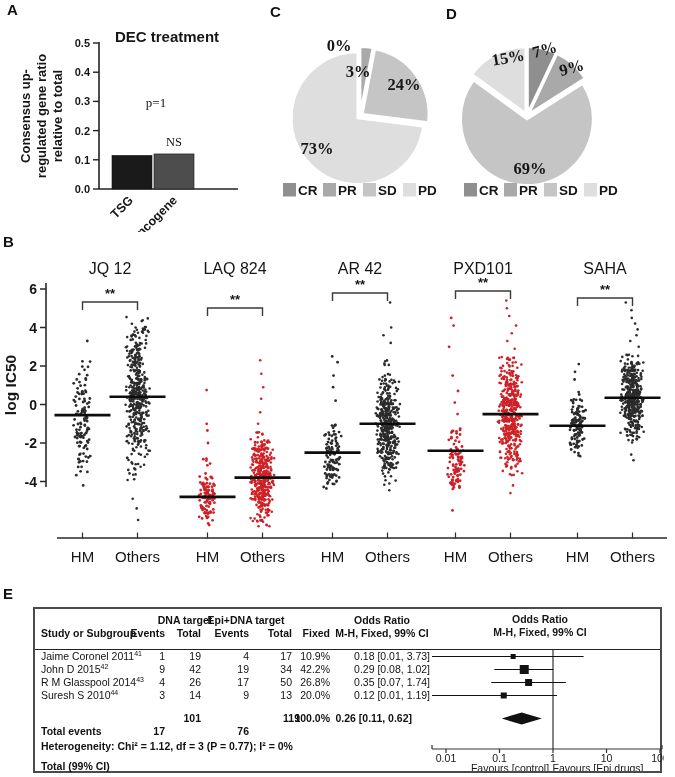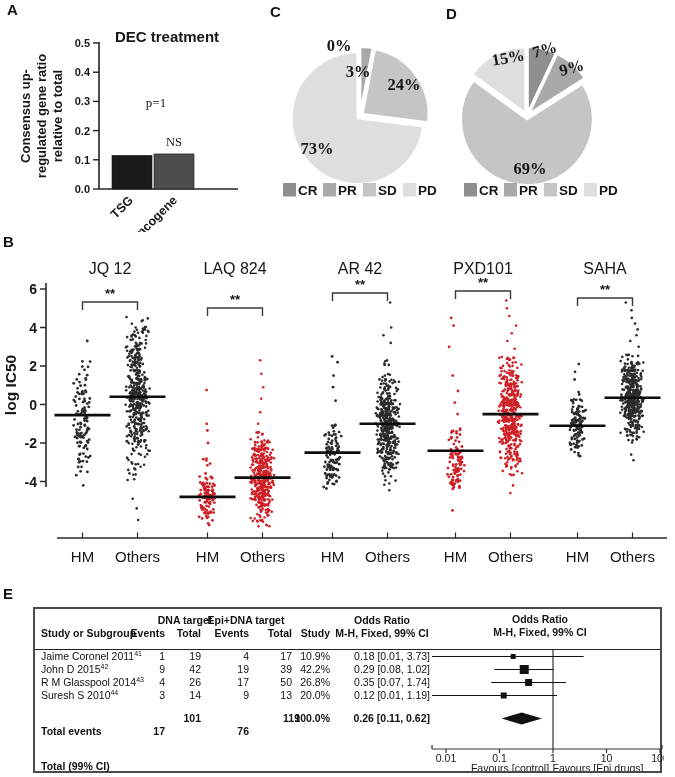"Study" div.cell { text: Study -> Fixed }
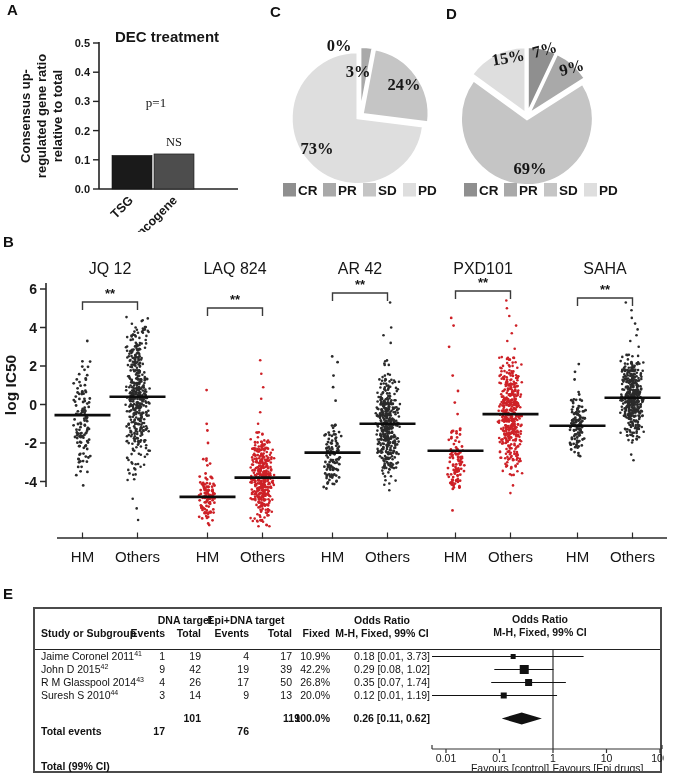"39" div.cell { text: 39 -> 34 }
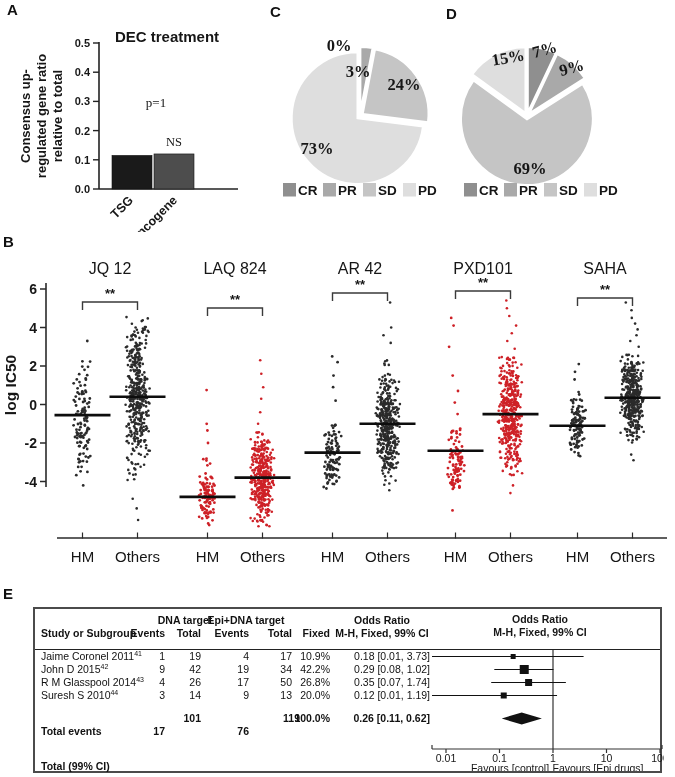"0.26 [0.11, 0.62]" div.cell { left: 395px -> 377px }
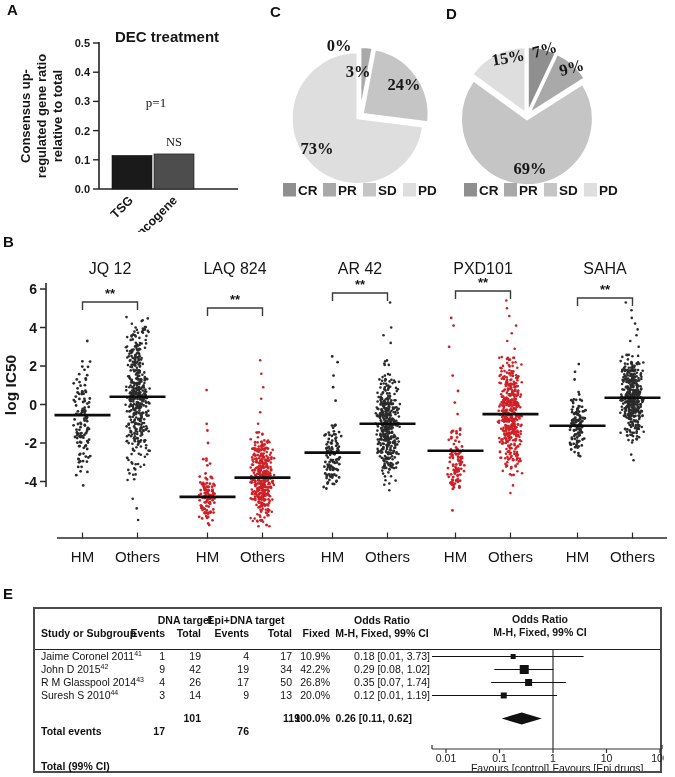"Heterogeneity: Chi² = 1.12, df" div.cell { html: none -> <div>Heterogeneity: Chi² = 1.12, df = 3 (P = 0.77); I² = 0%</div> }
